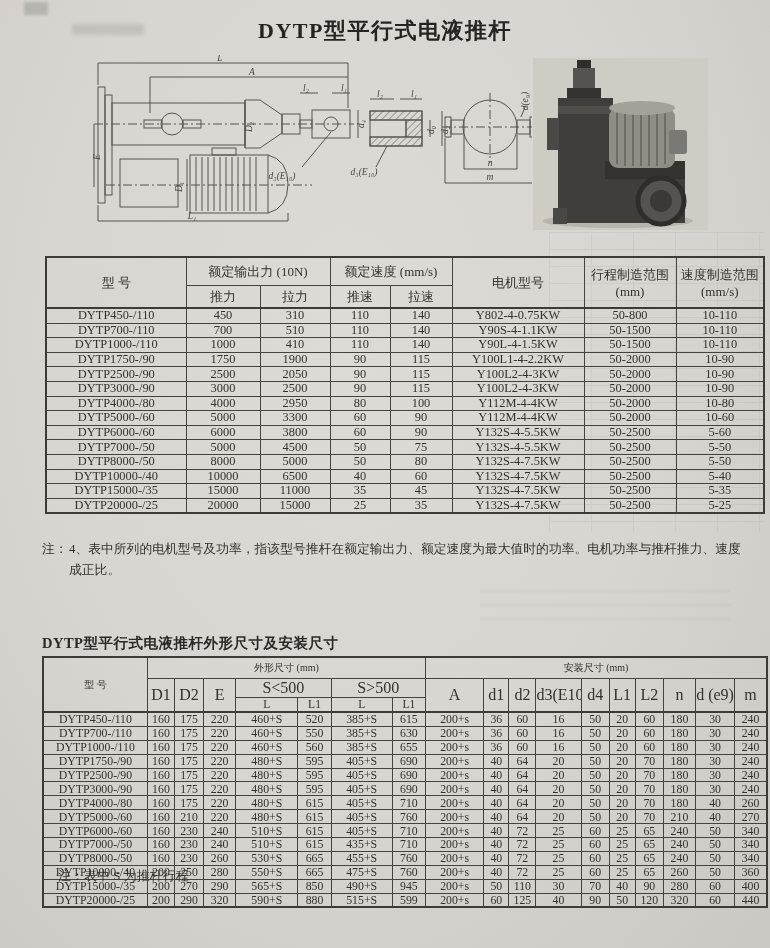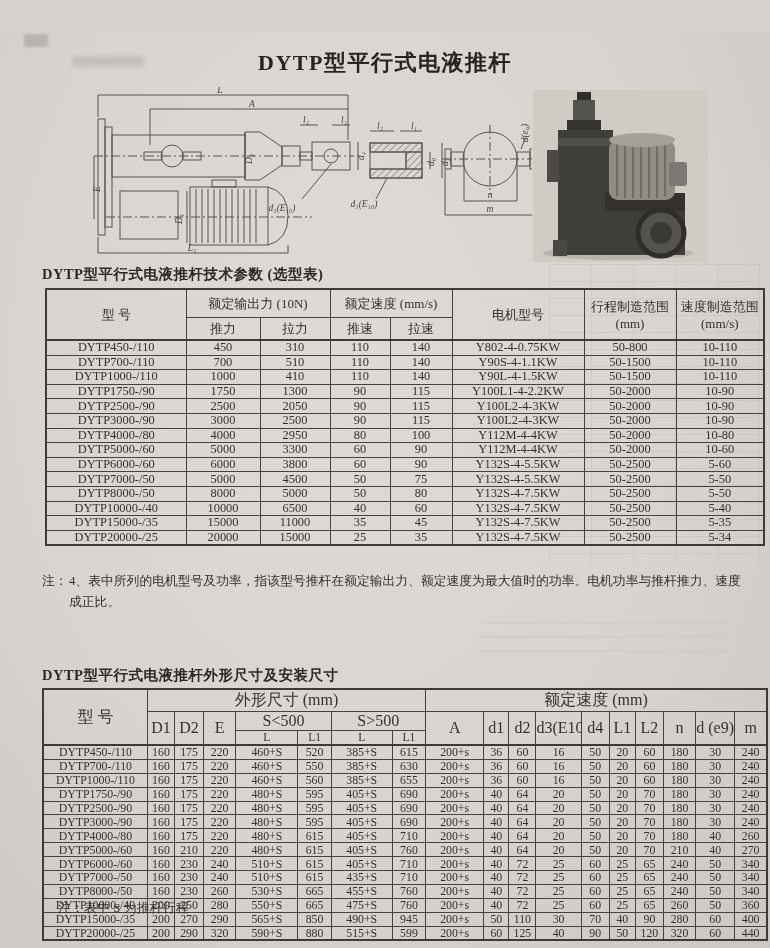"DYTP型平行式电液推杆" .page { margin-top: 32px -> none }
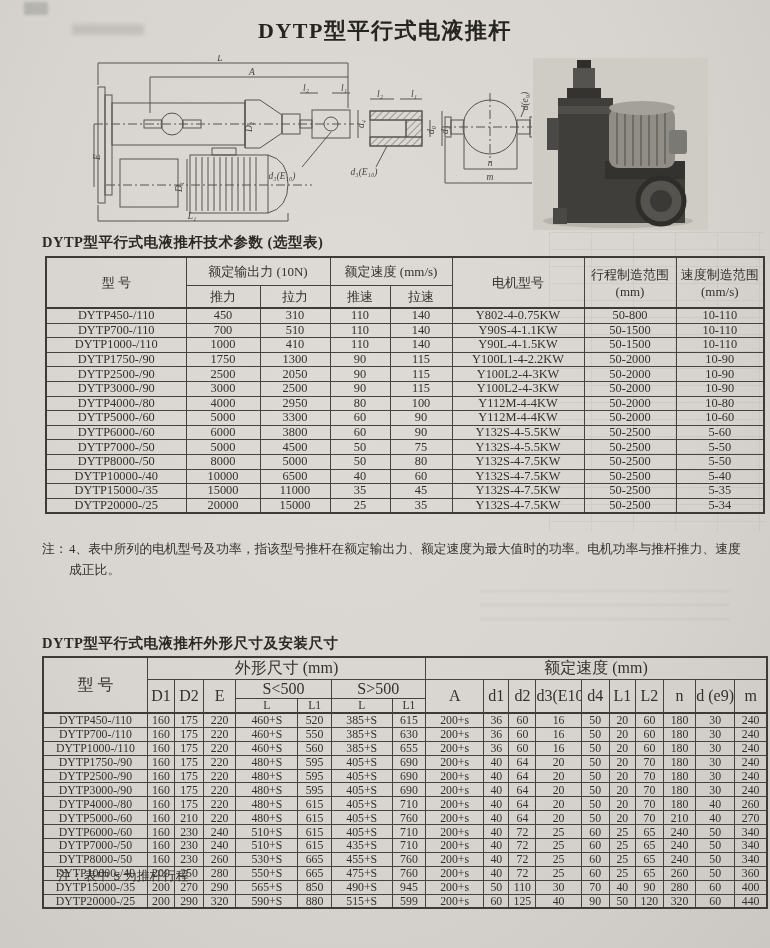"DYTP型平行式电液推杆技术参数 (选型表)" div.sec-title { html: <div>DYTP型平行式电液推杆技术参数 (选型表)</div> -> none }
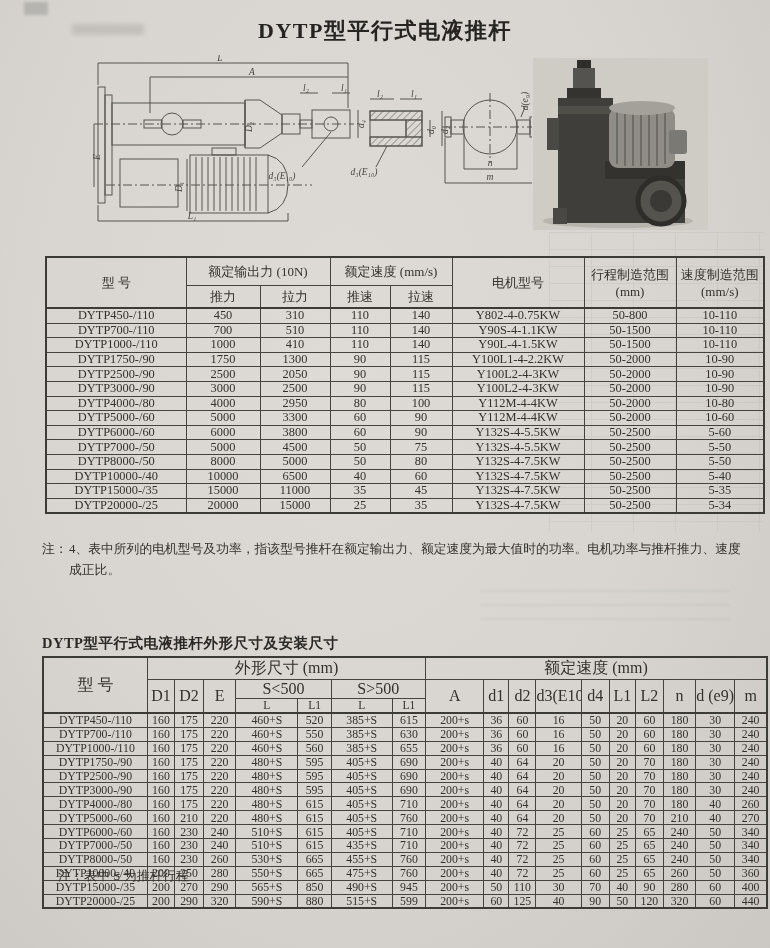"1300" td { text: 1300 -> 1900 }
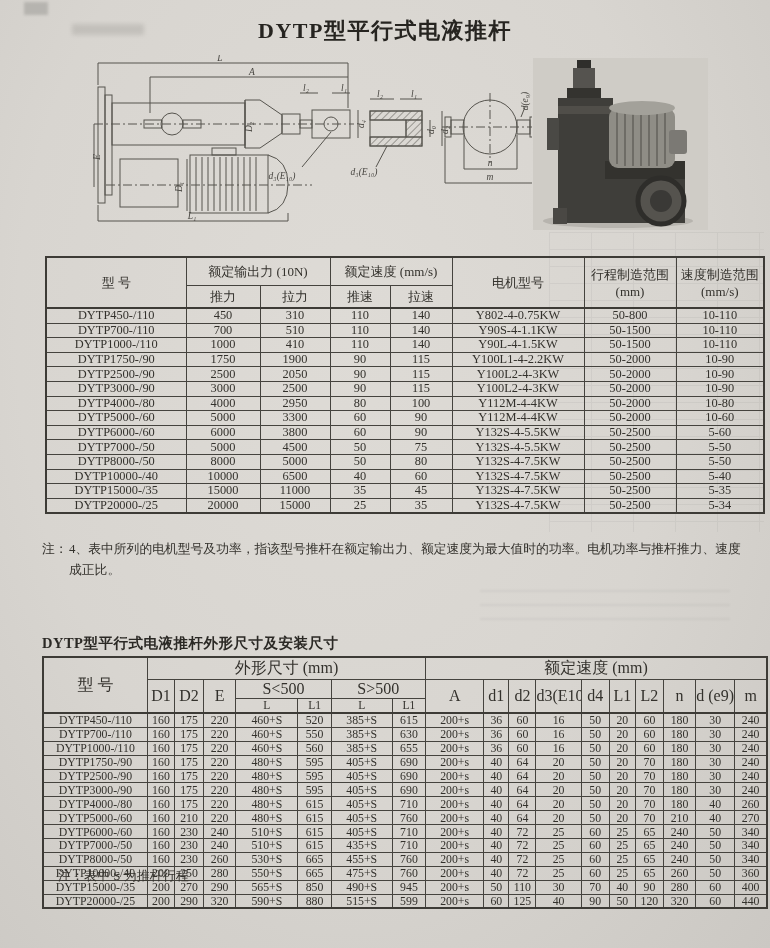"5-34" td { text: 5-34 -> 5-25 }
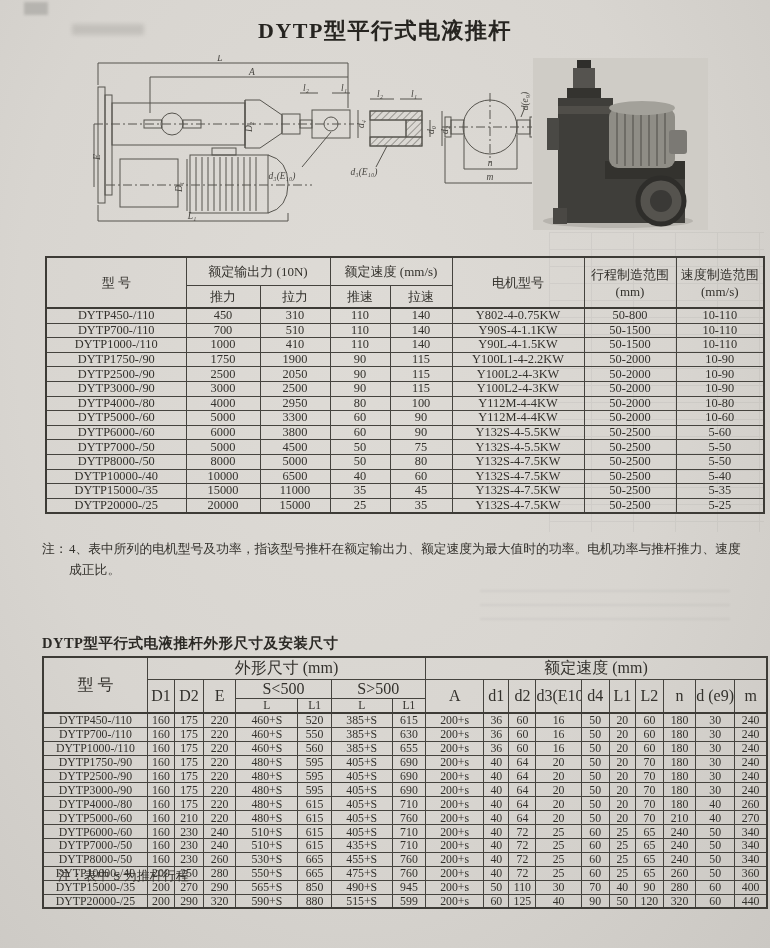"外形尺寸 (mm)" #t2 thead tr:nth-child(1) th { font-size: 16px -> 10px }
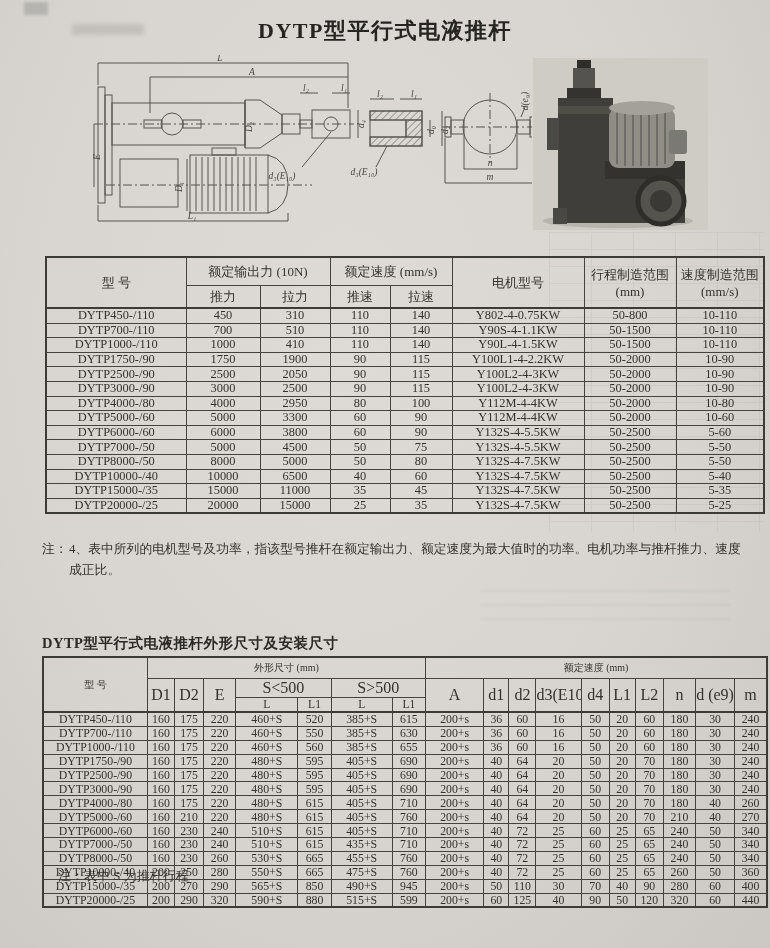"额定速度 (mm)" th { text: 额定速度 -> 安装尺寸 }
